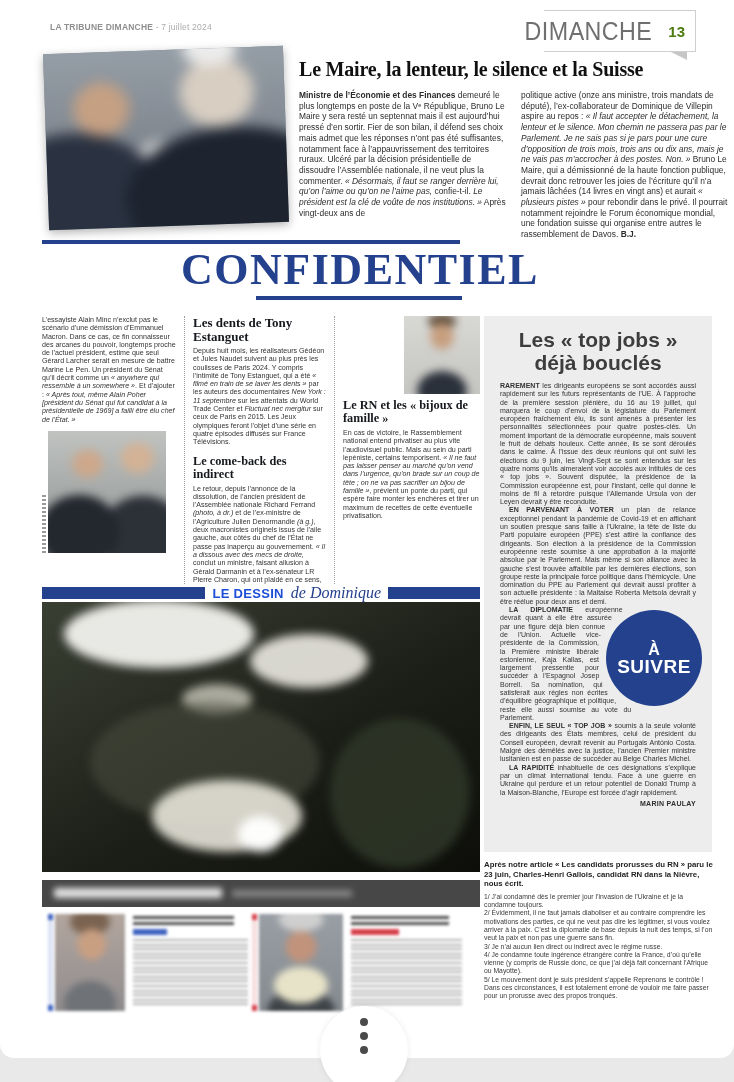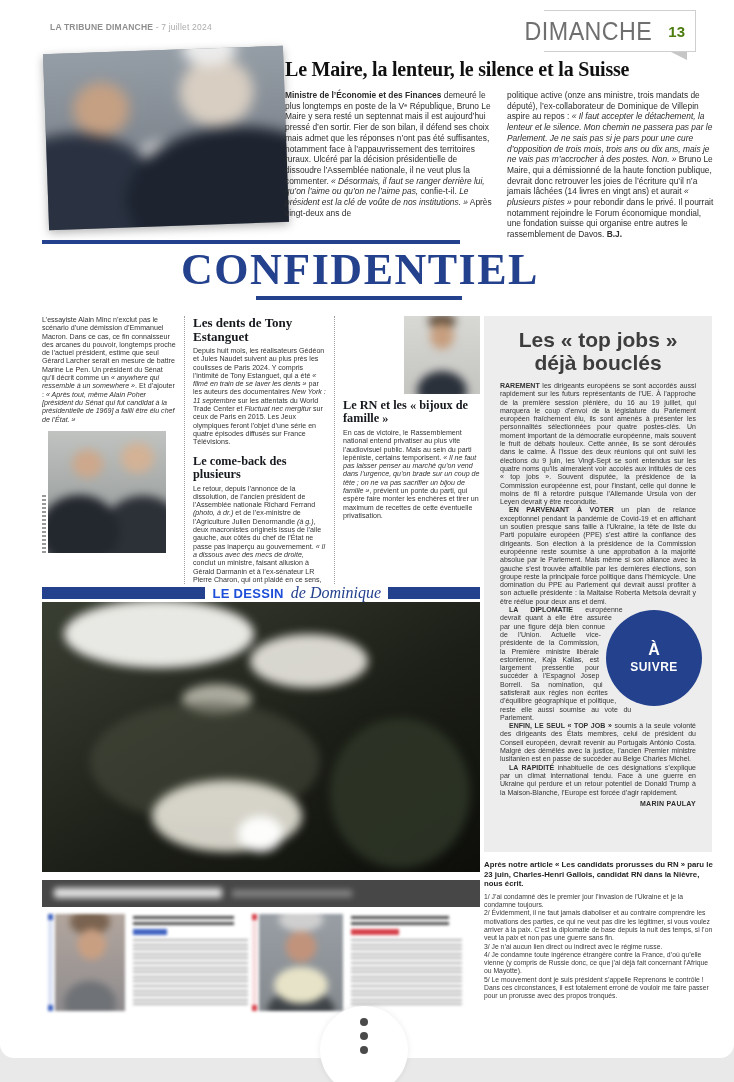"Le Maire, la lenteur, le" .lead { left: 285px -> 299px }
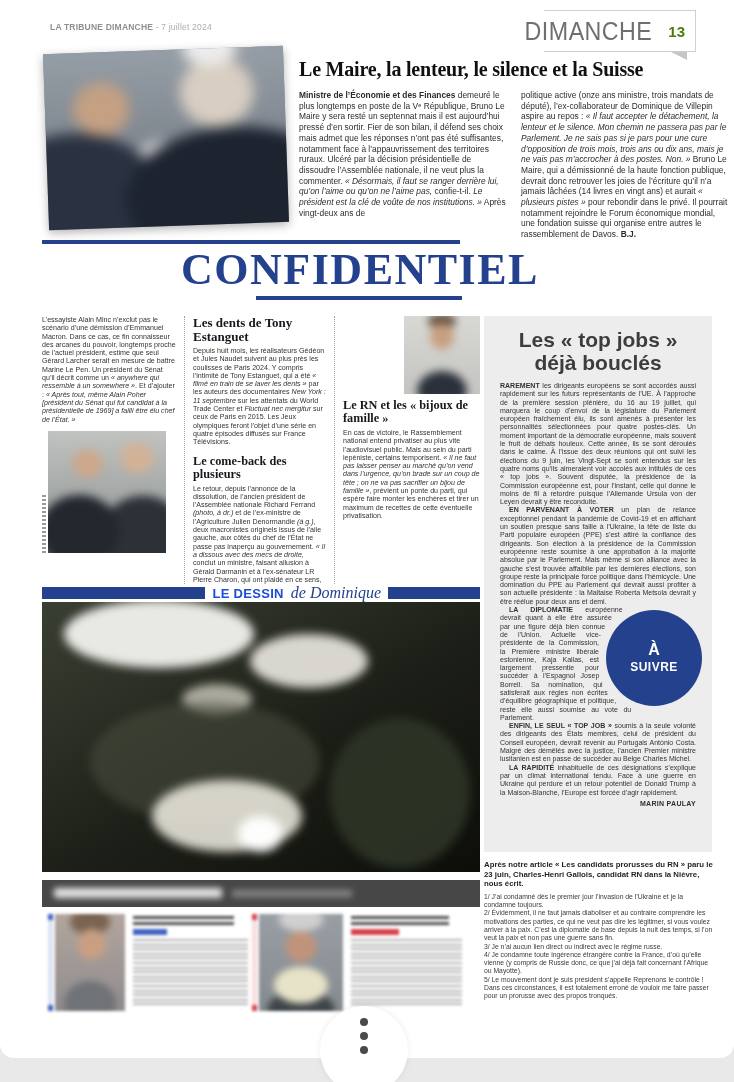"Le come-back des plusieurs" div.atitle { text: plusieurs -> indirect }
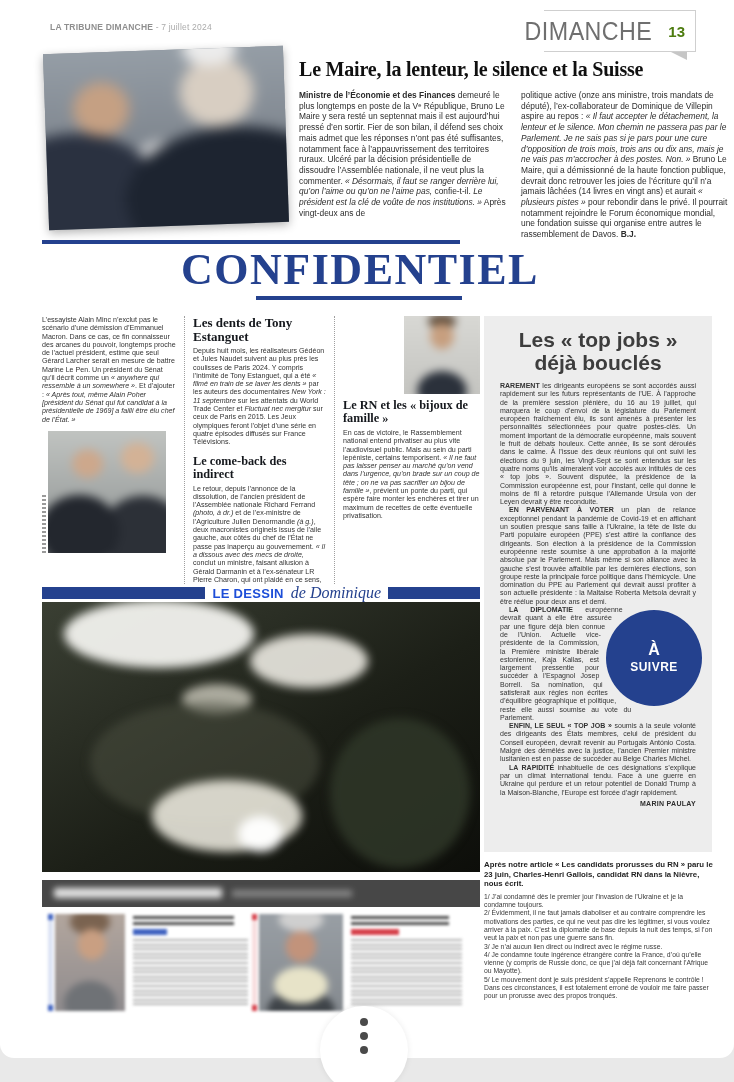"SUIVRE" .suivre .l2 { font-size: 12px -> 19px }
